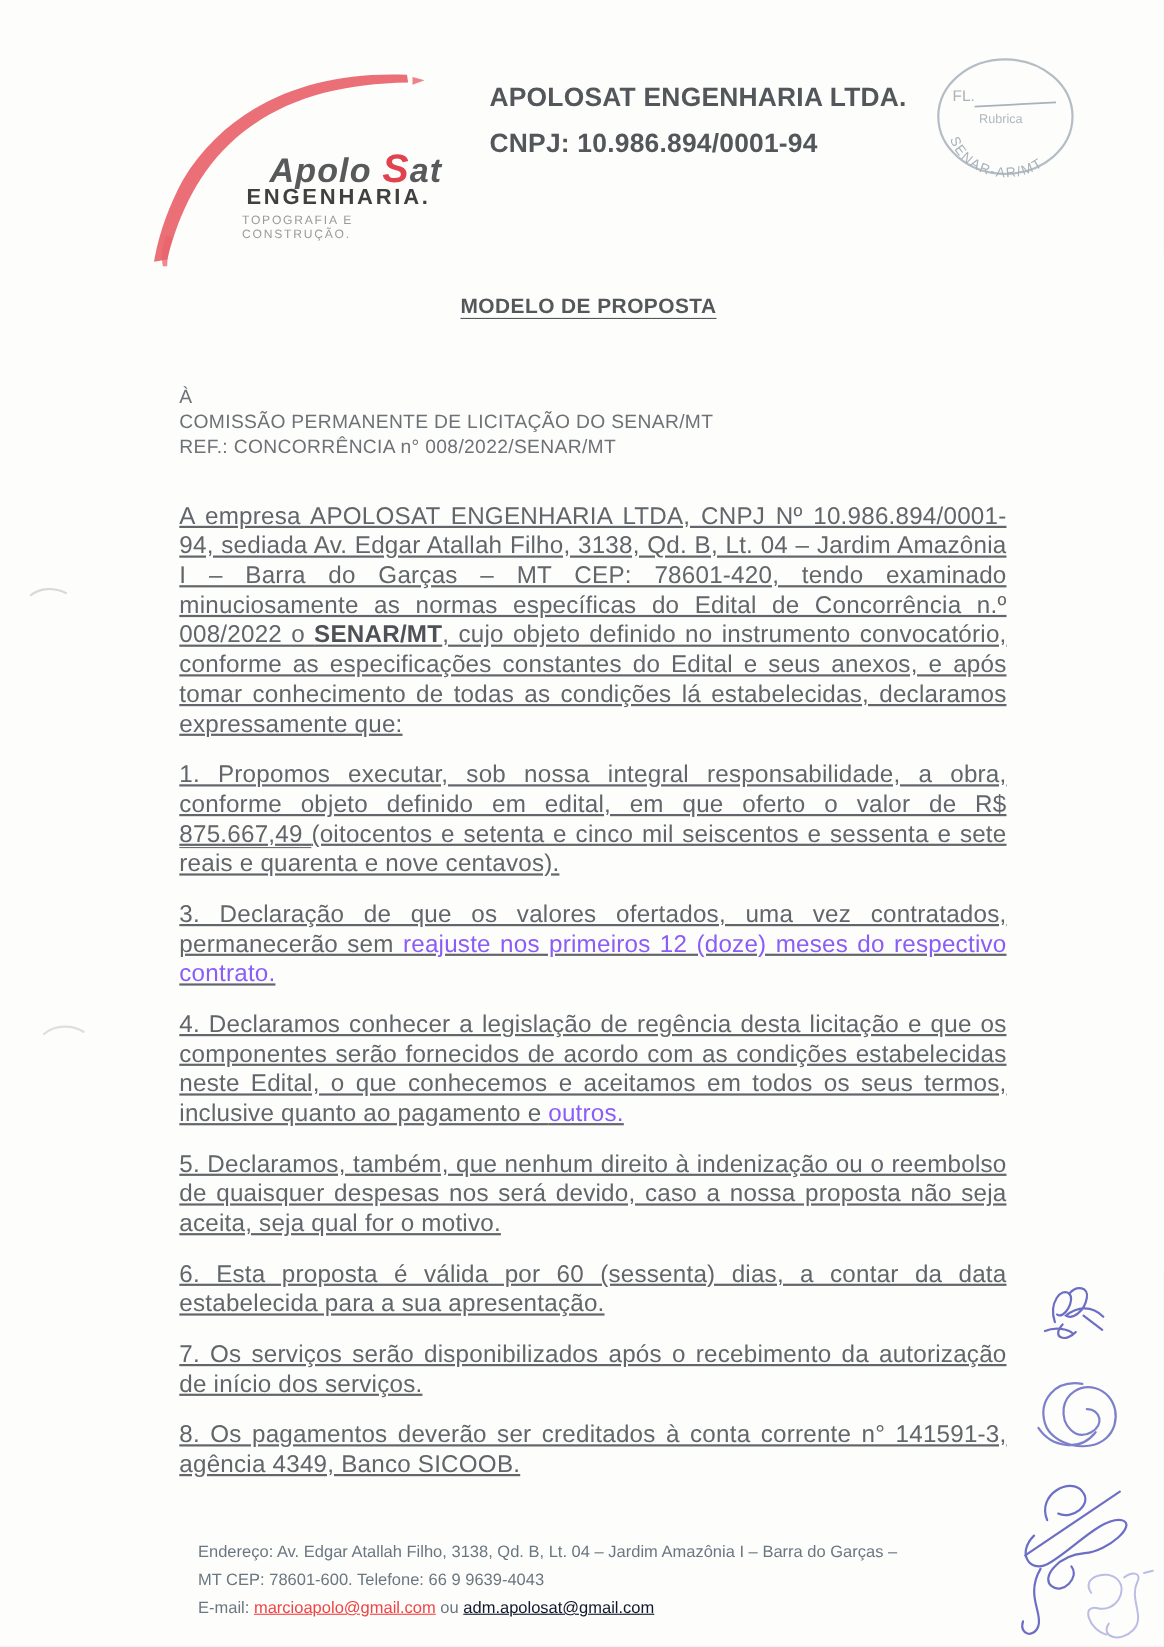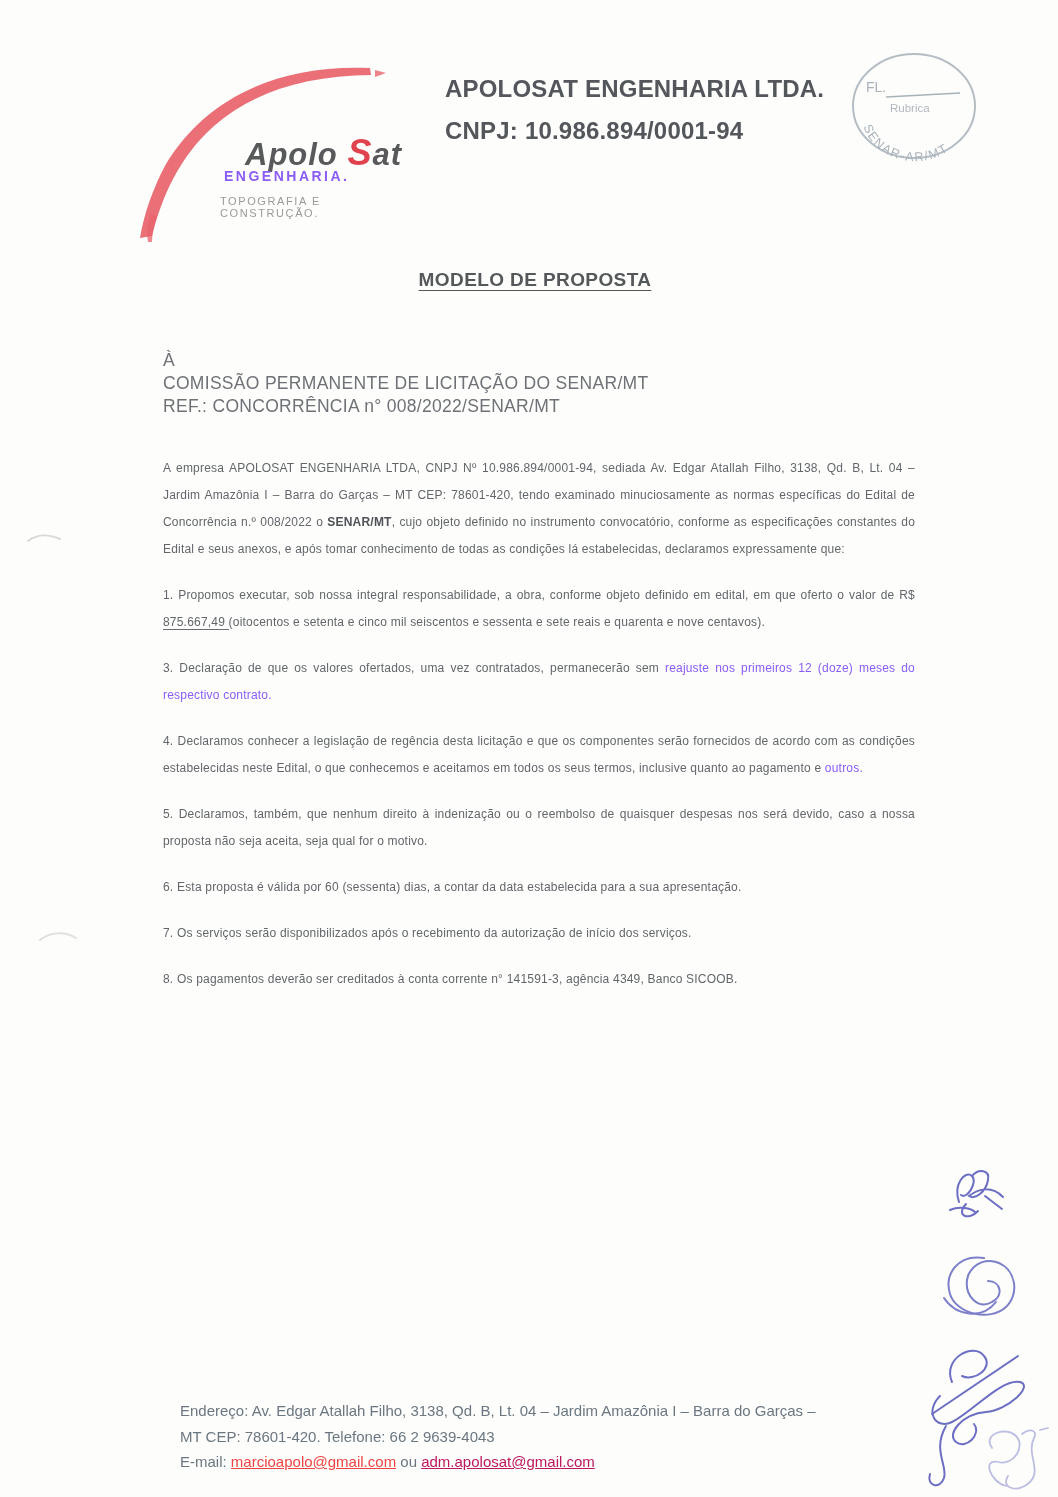"ENGENHARIA." .brand-sub { color: #8b5cf6 -> #404040; font-size: 14px -> 20px }
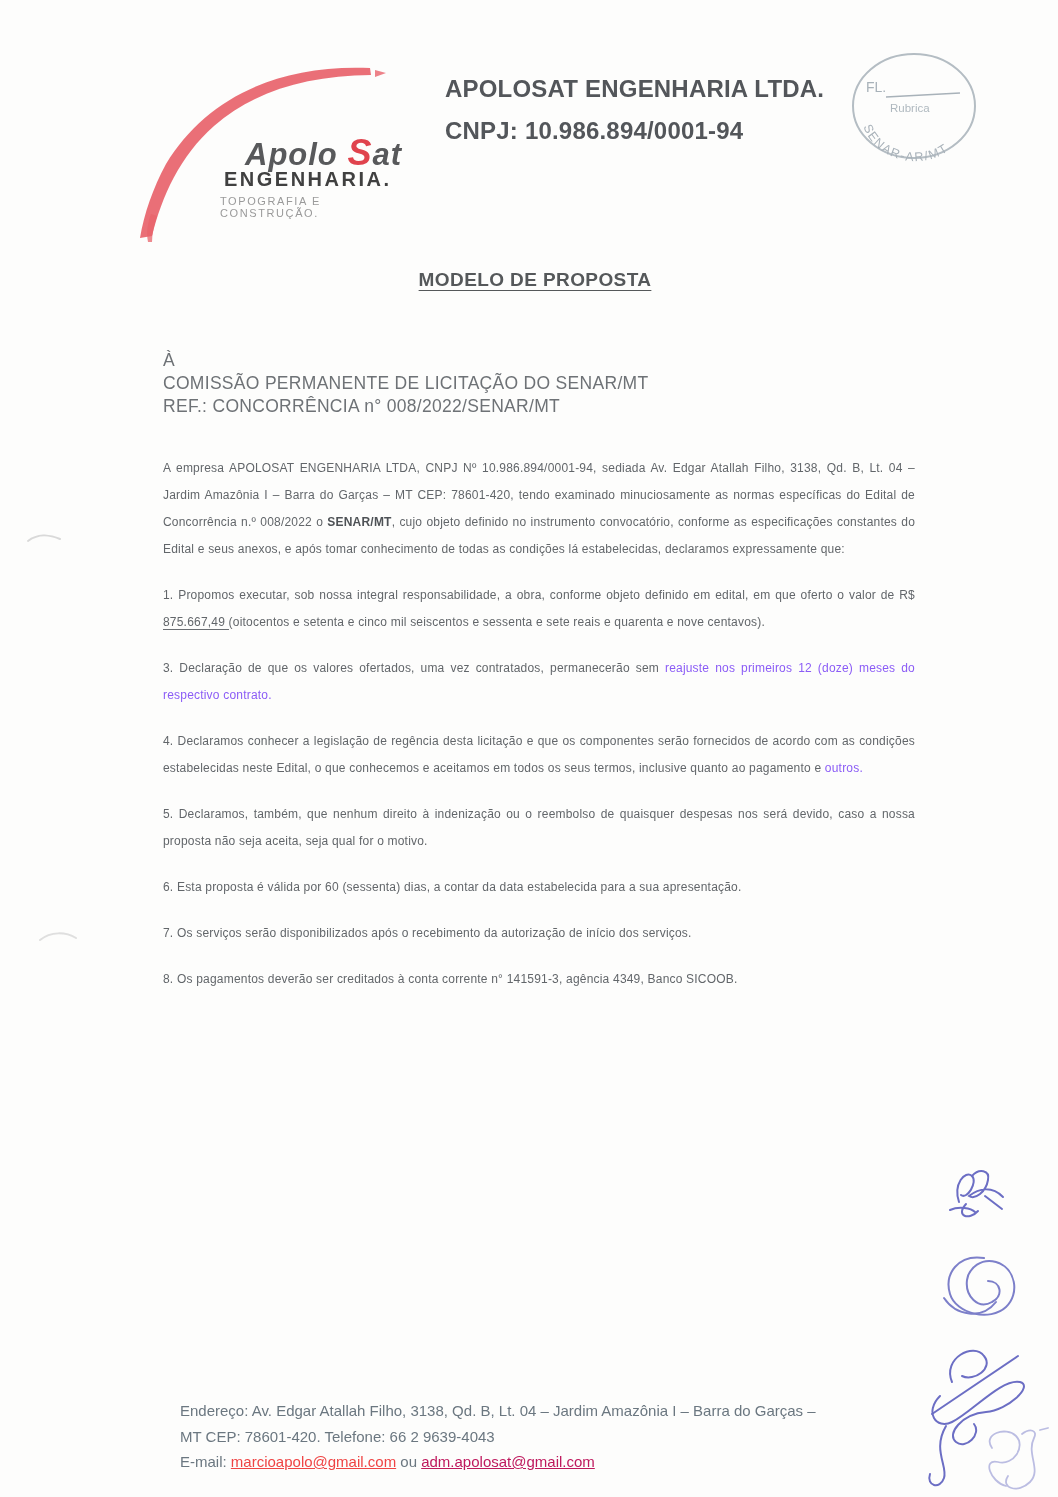"A empresa APOLOSAT ENGENHARIA LTDA," .body-text { font-size: 12px -> 22px; text-decoration: none -> underline }
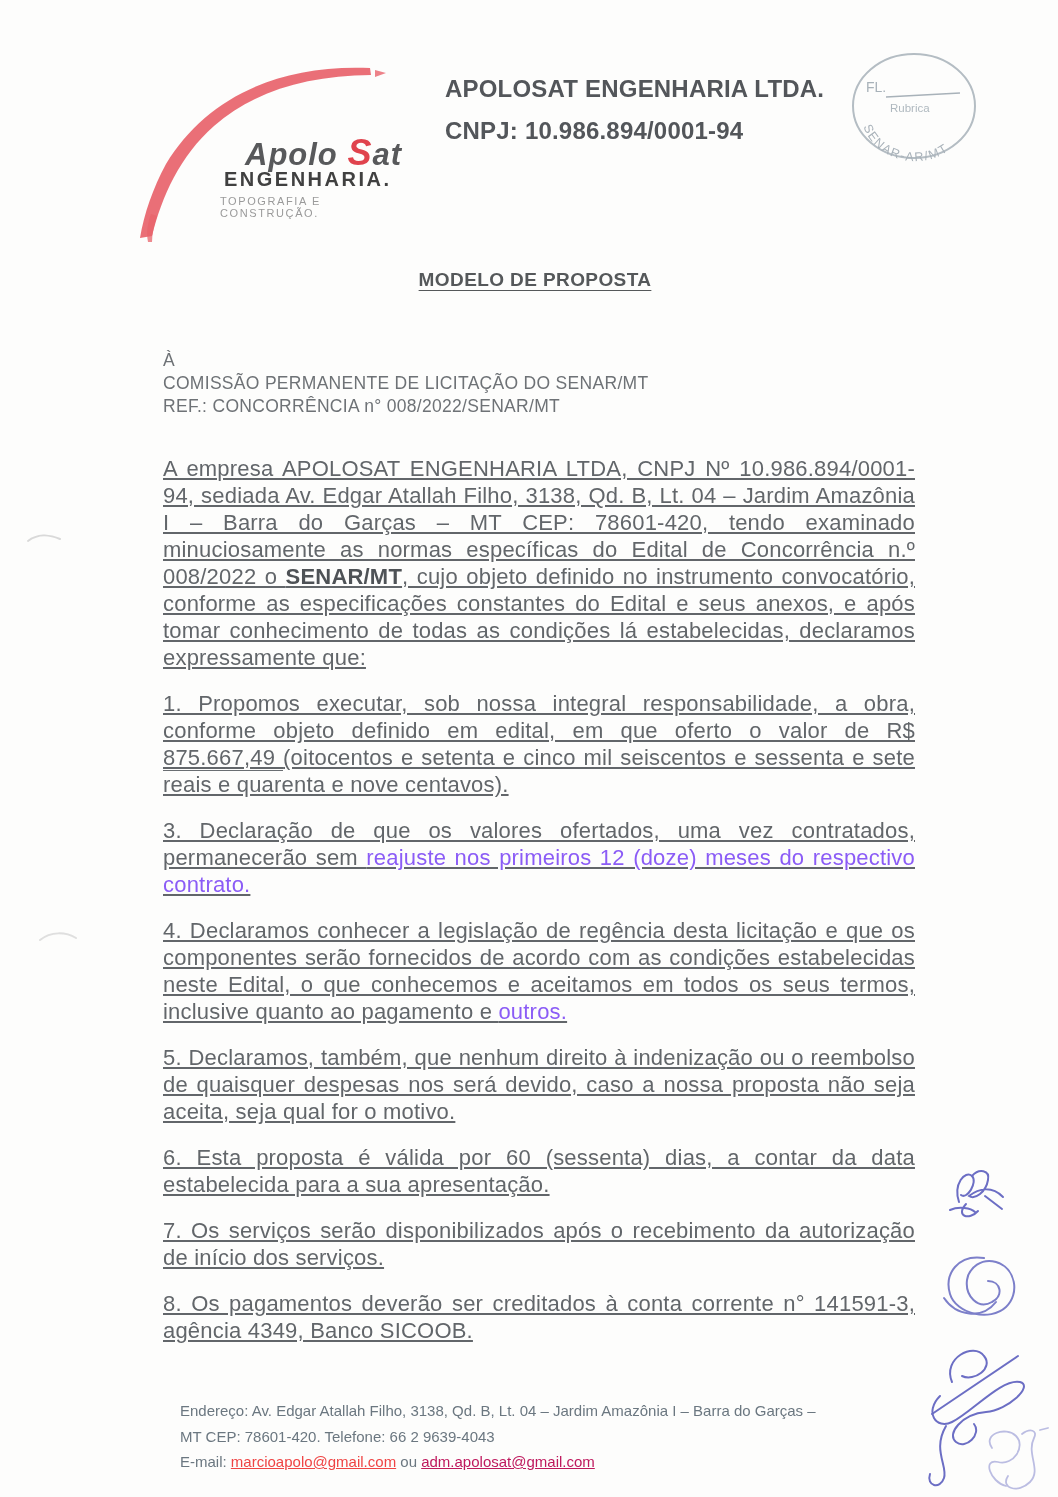"MT CEP: 78601-420. Telefone: 66" div { text: 78601-420. Telefone: 66 2 -> 78601-600. Telefone: 66 9 }
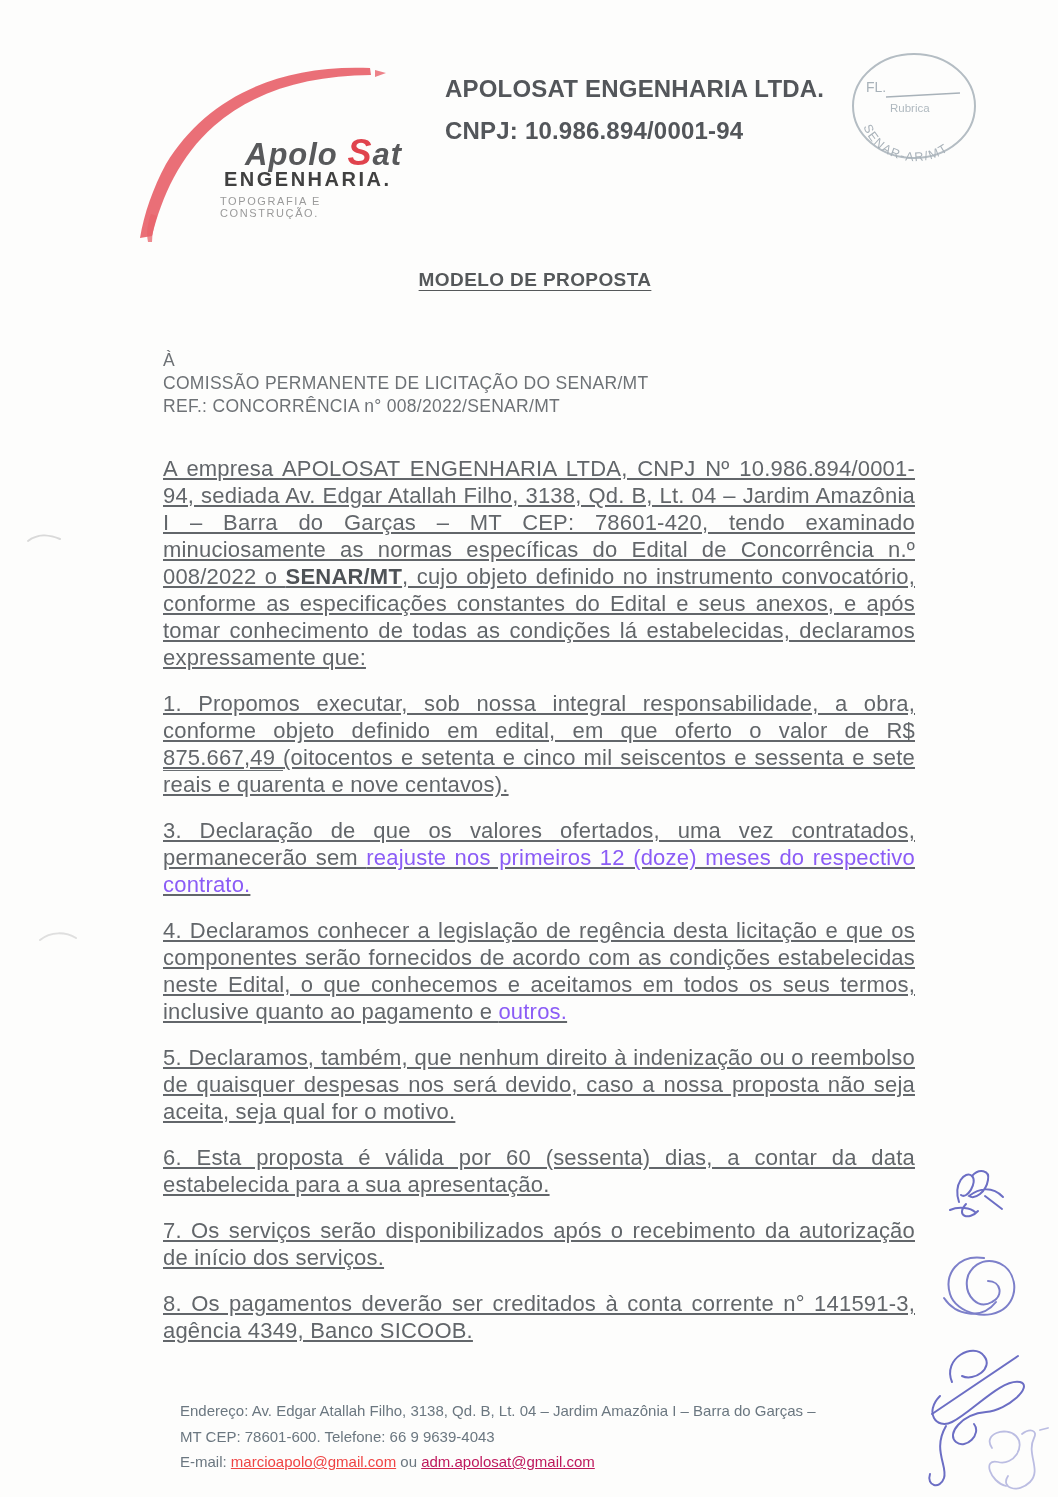"adm.apolosat@gmail.com" .footer a.lite { color: #be185d -> #0f172a }
